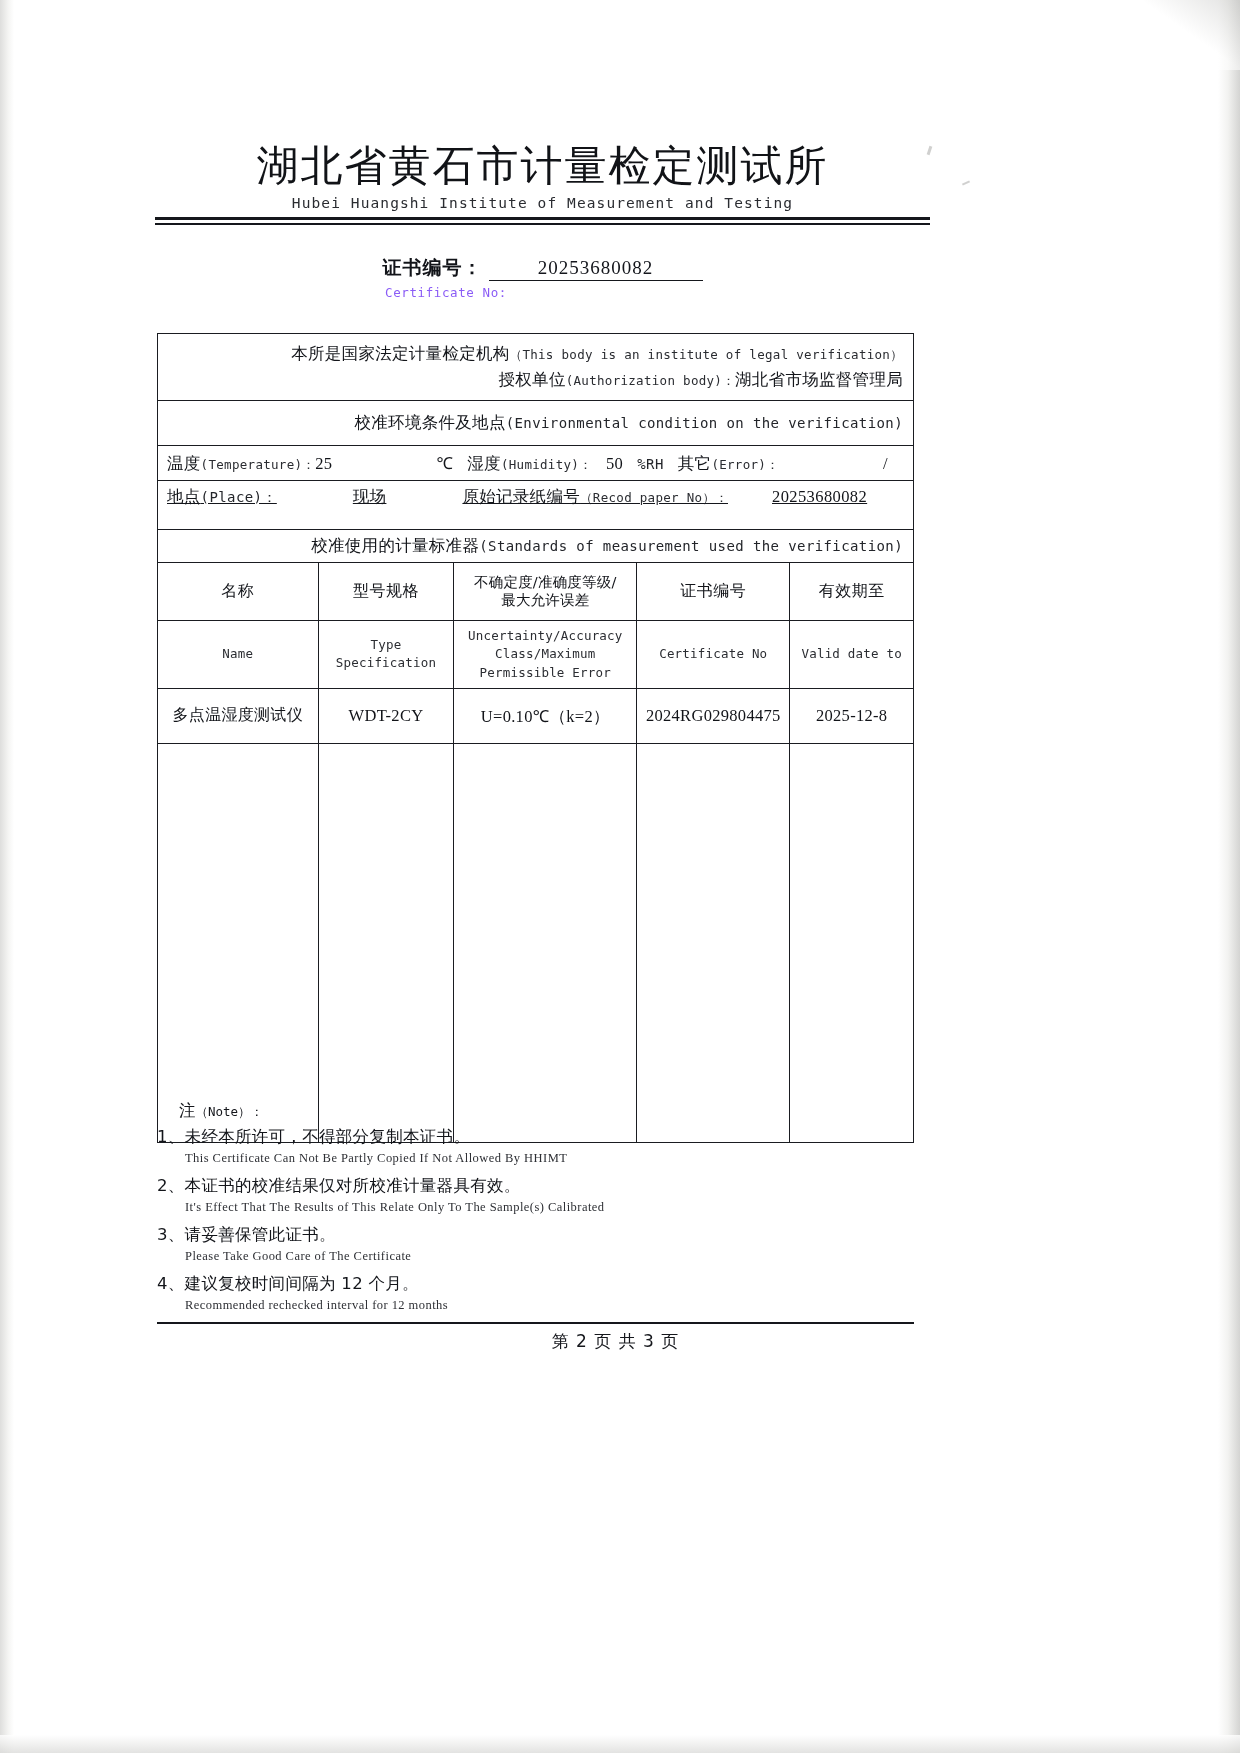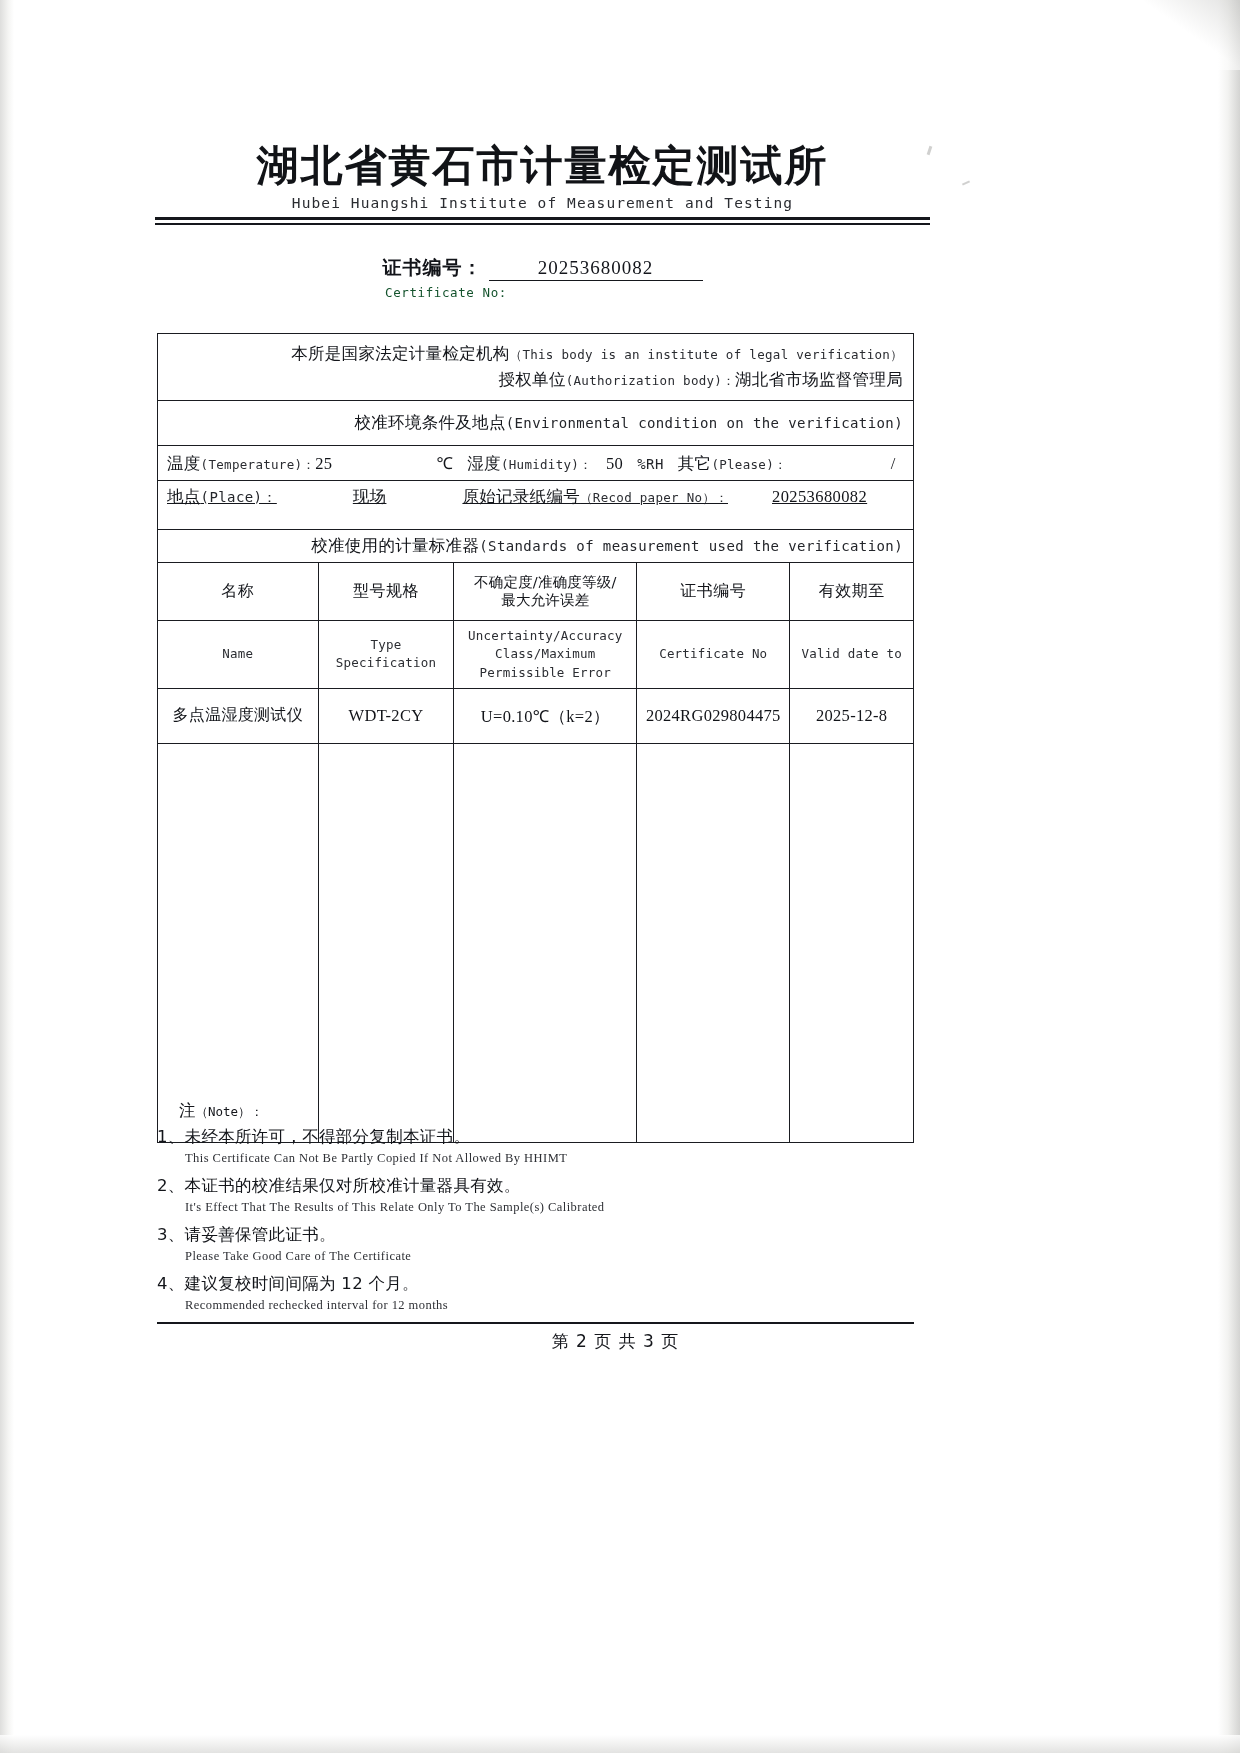"湖北省黄石市计量检定测试所" .org-cn { font-weight: bold -> normal }
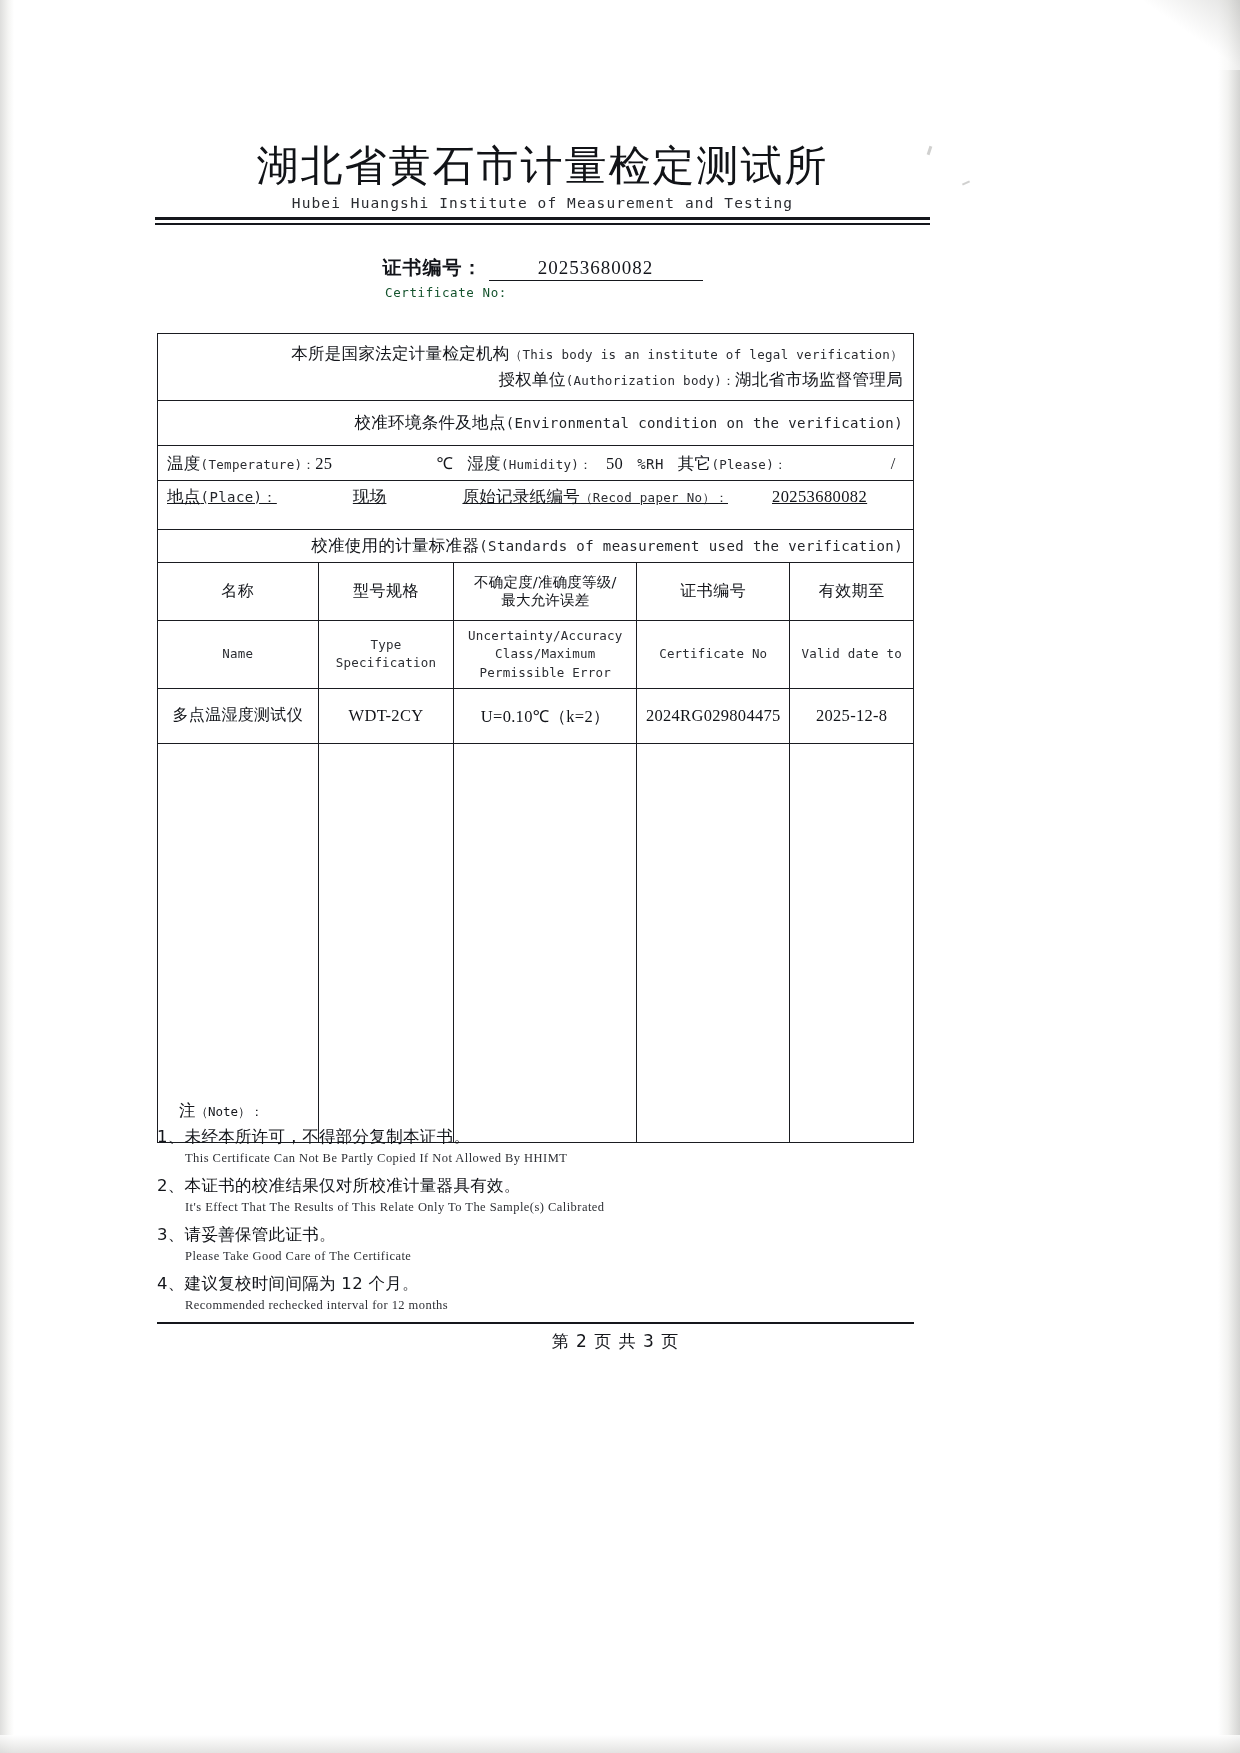"Certificate No:" .cert-label-en { color: #14532d -> #8b5cf6 }
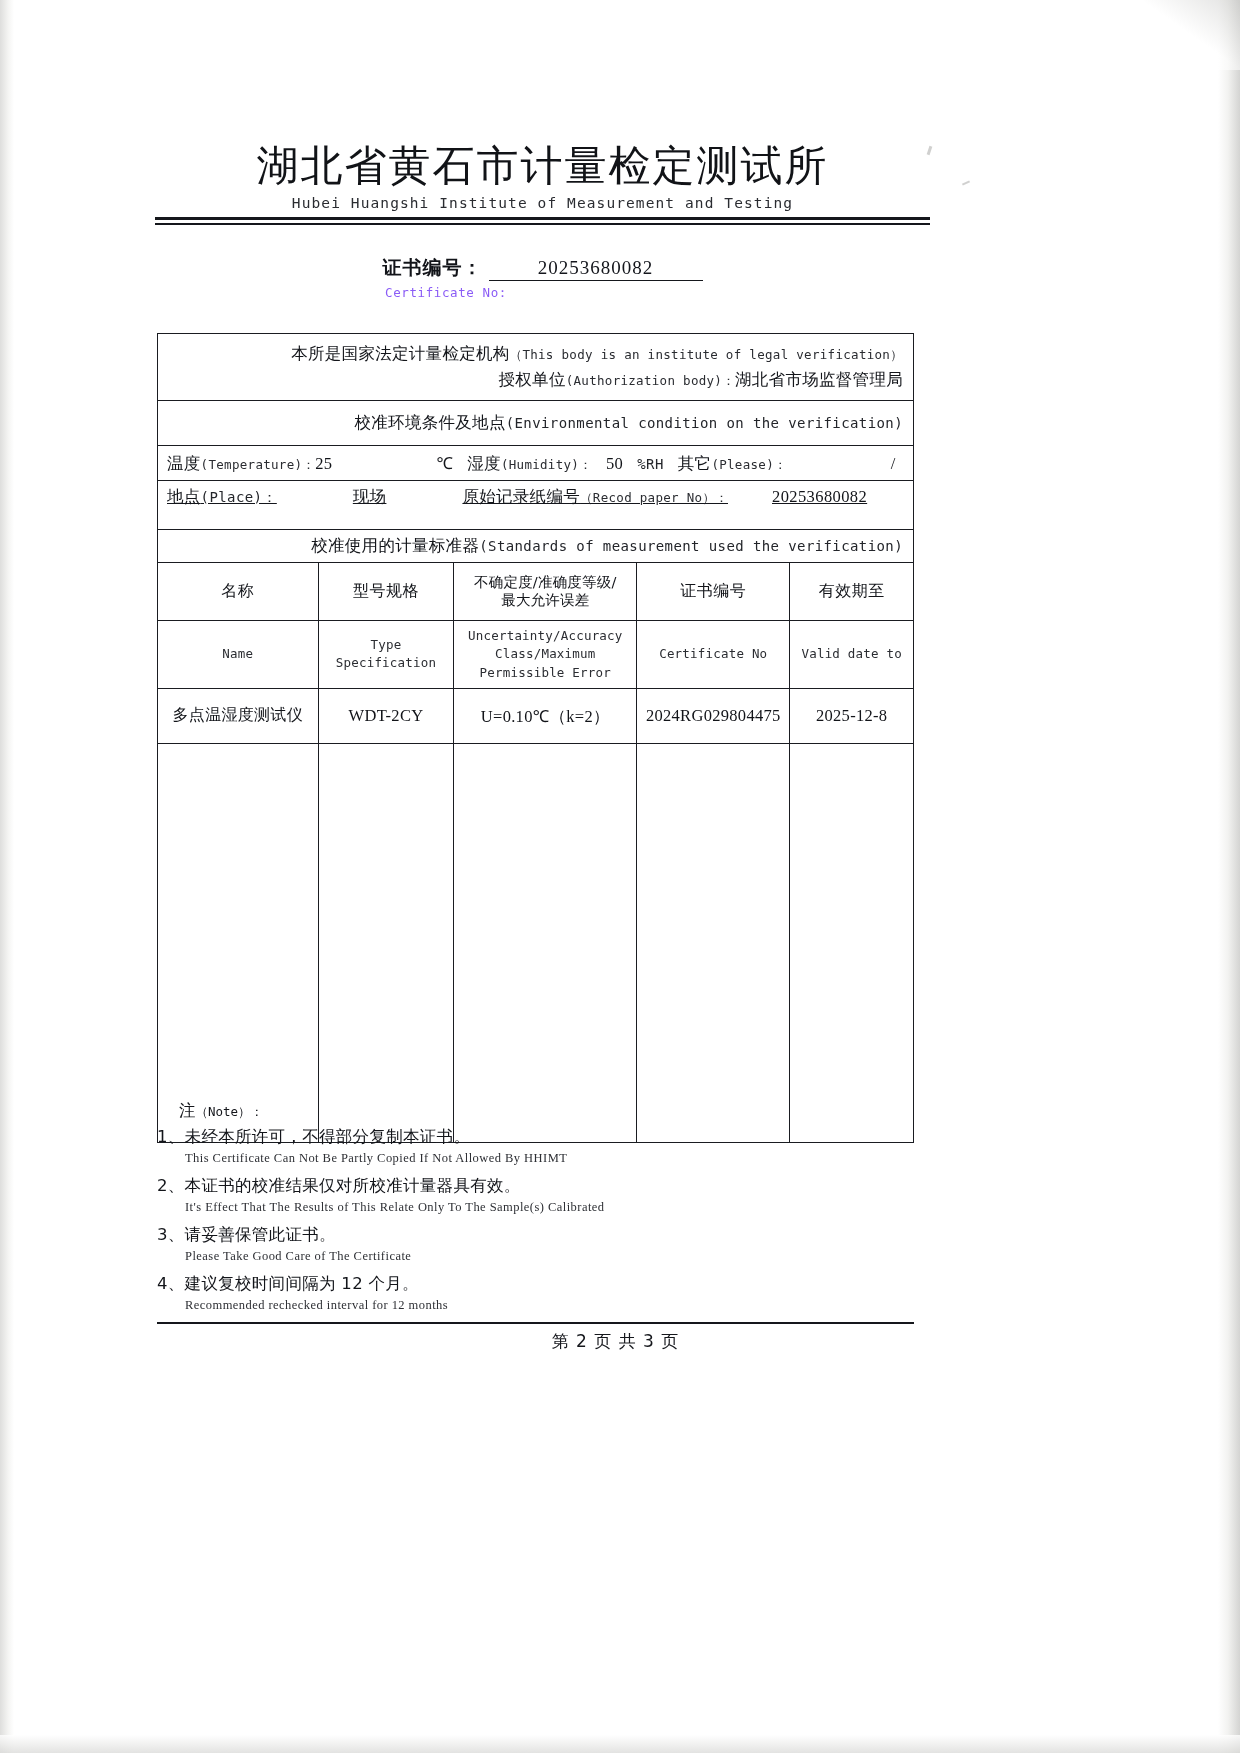"(Please)：" span.en { text: Please -> Error }
